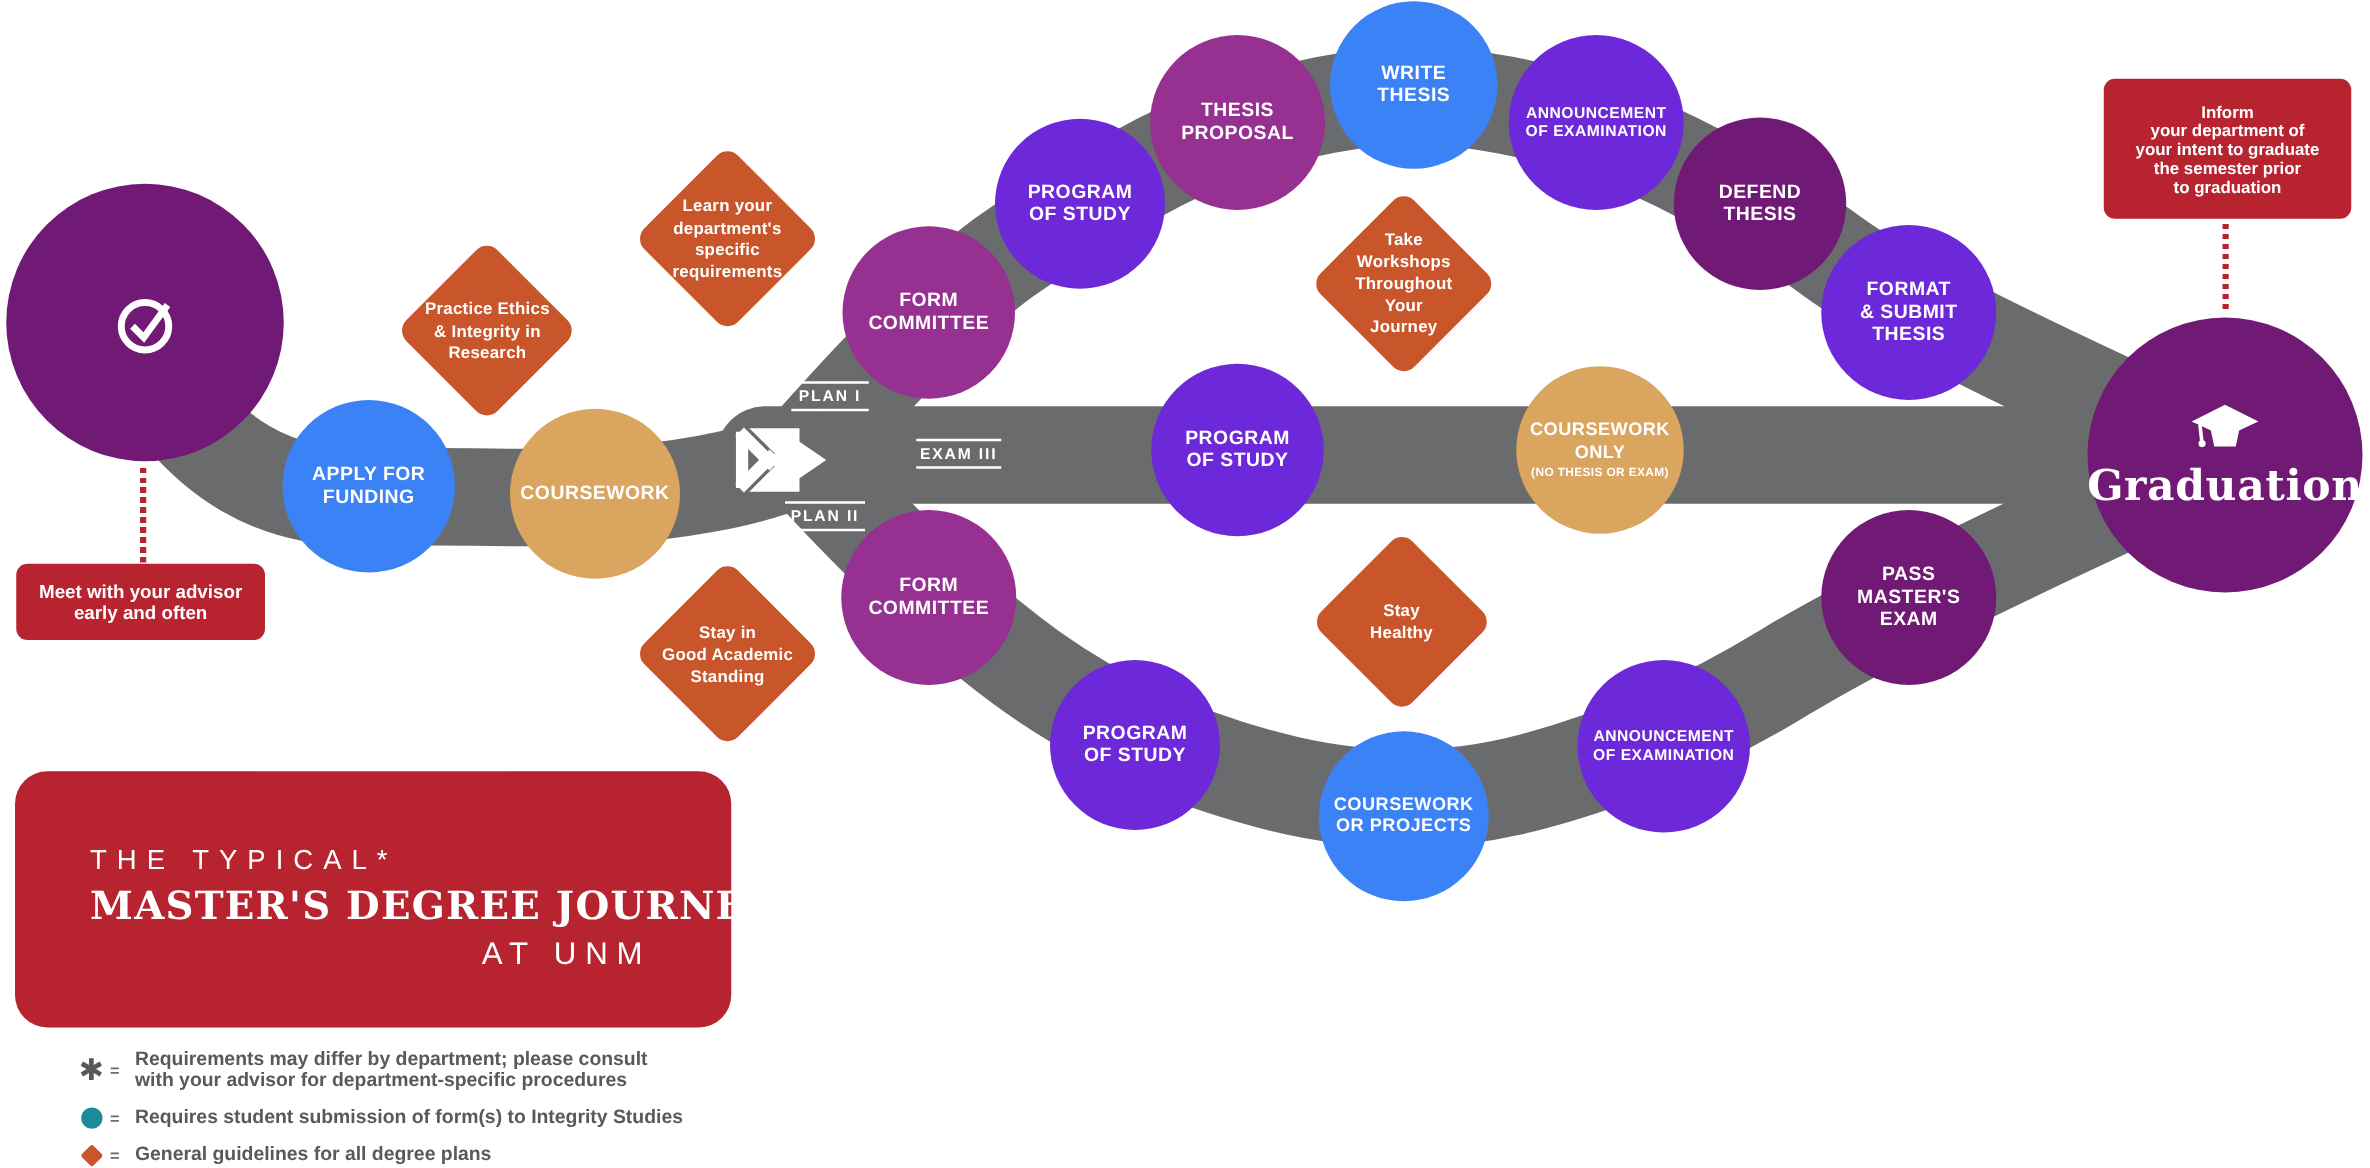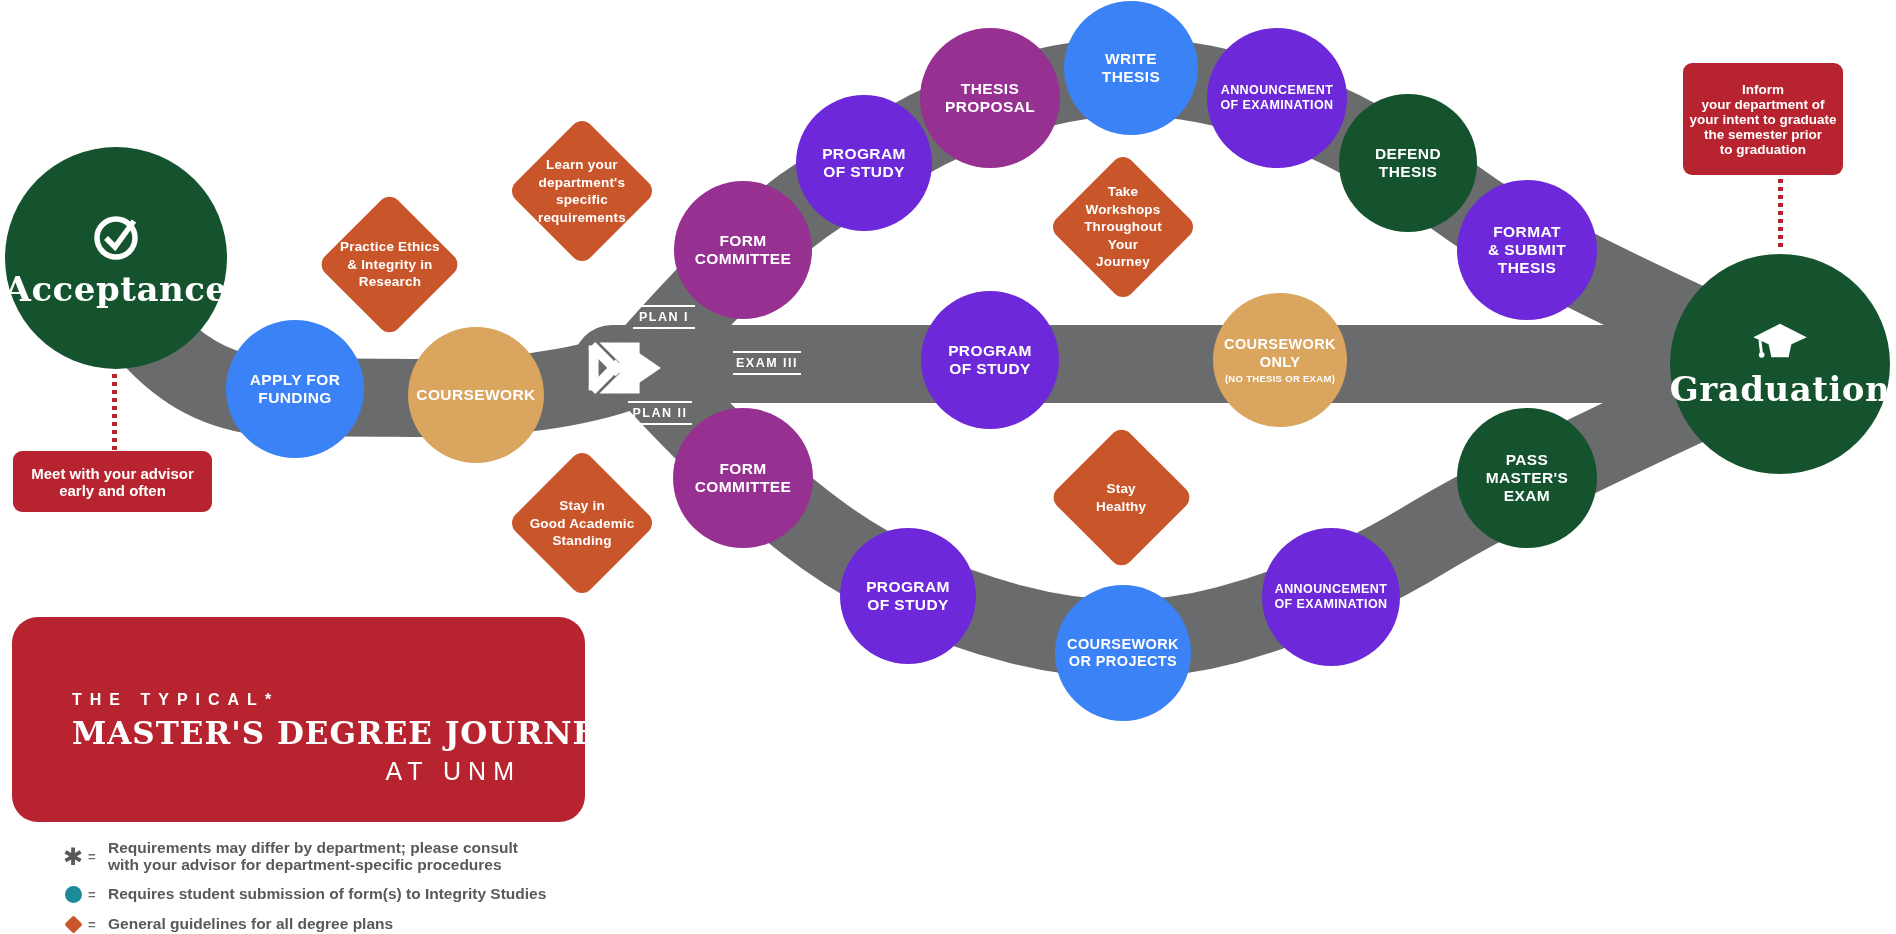"Inform" div.notebox { width: 160px -> 198px }
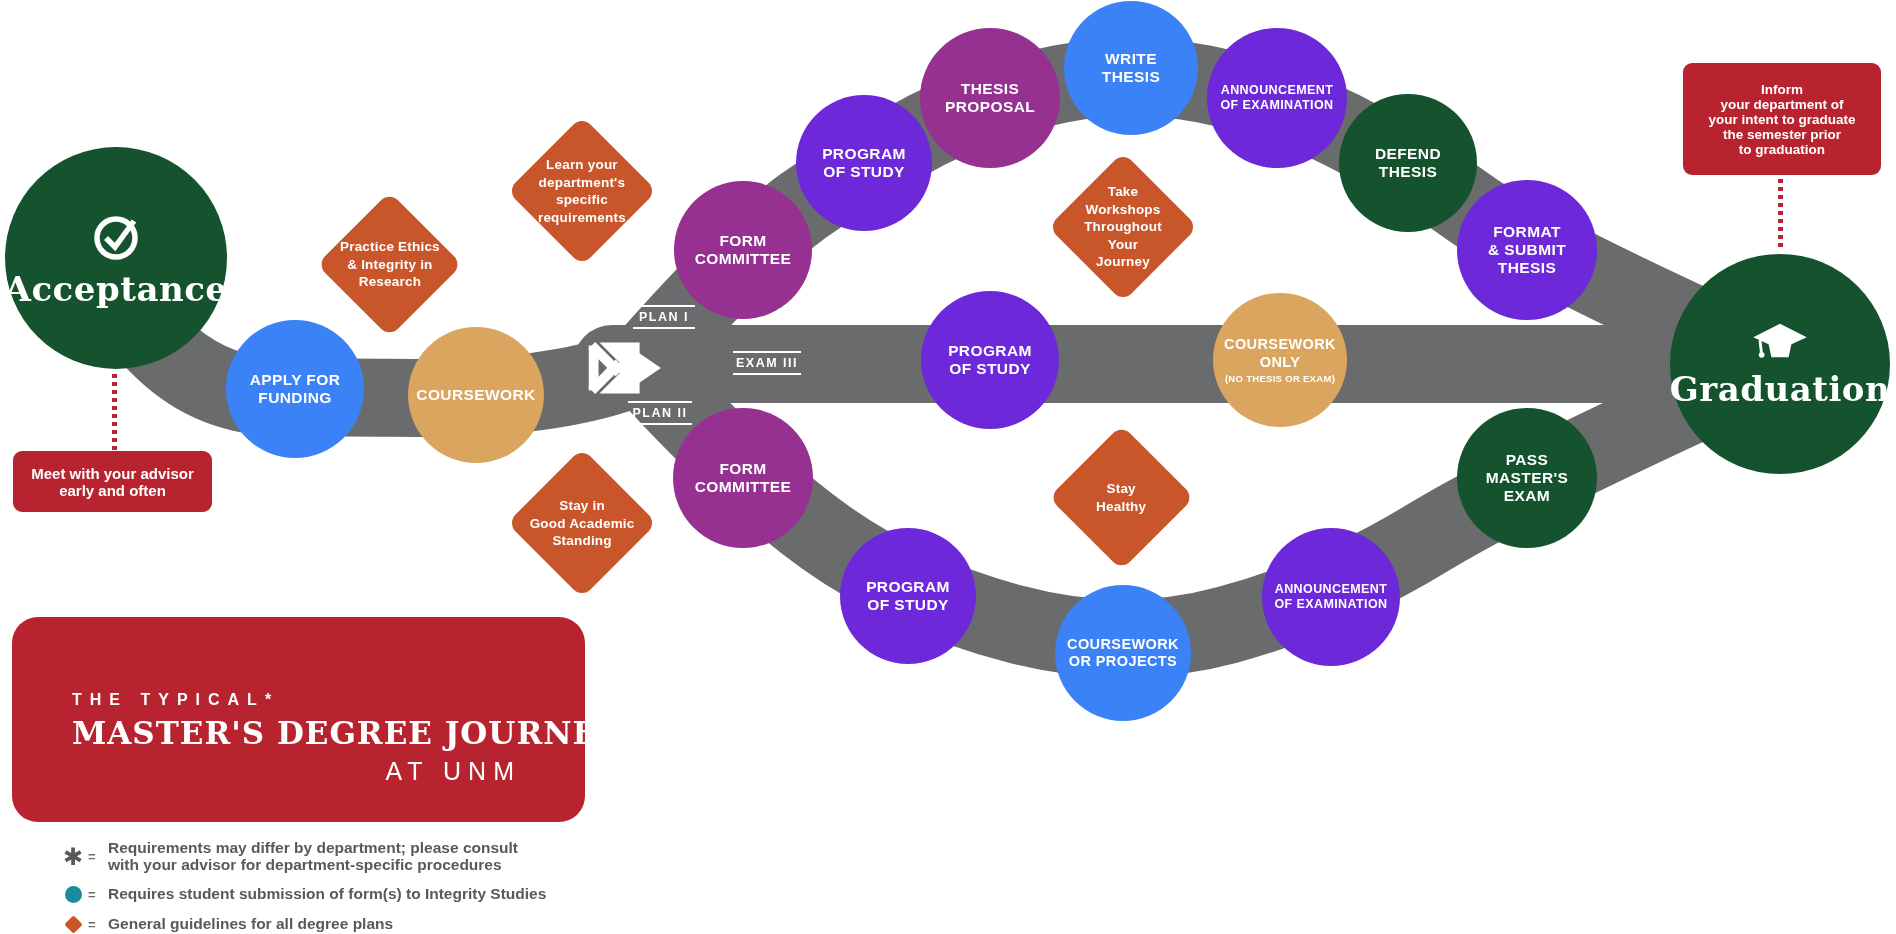"DEFEND" .c-red { background: #14532d -> #701a75 }
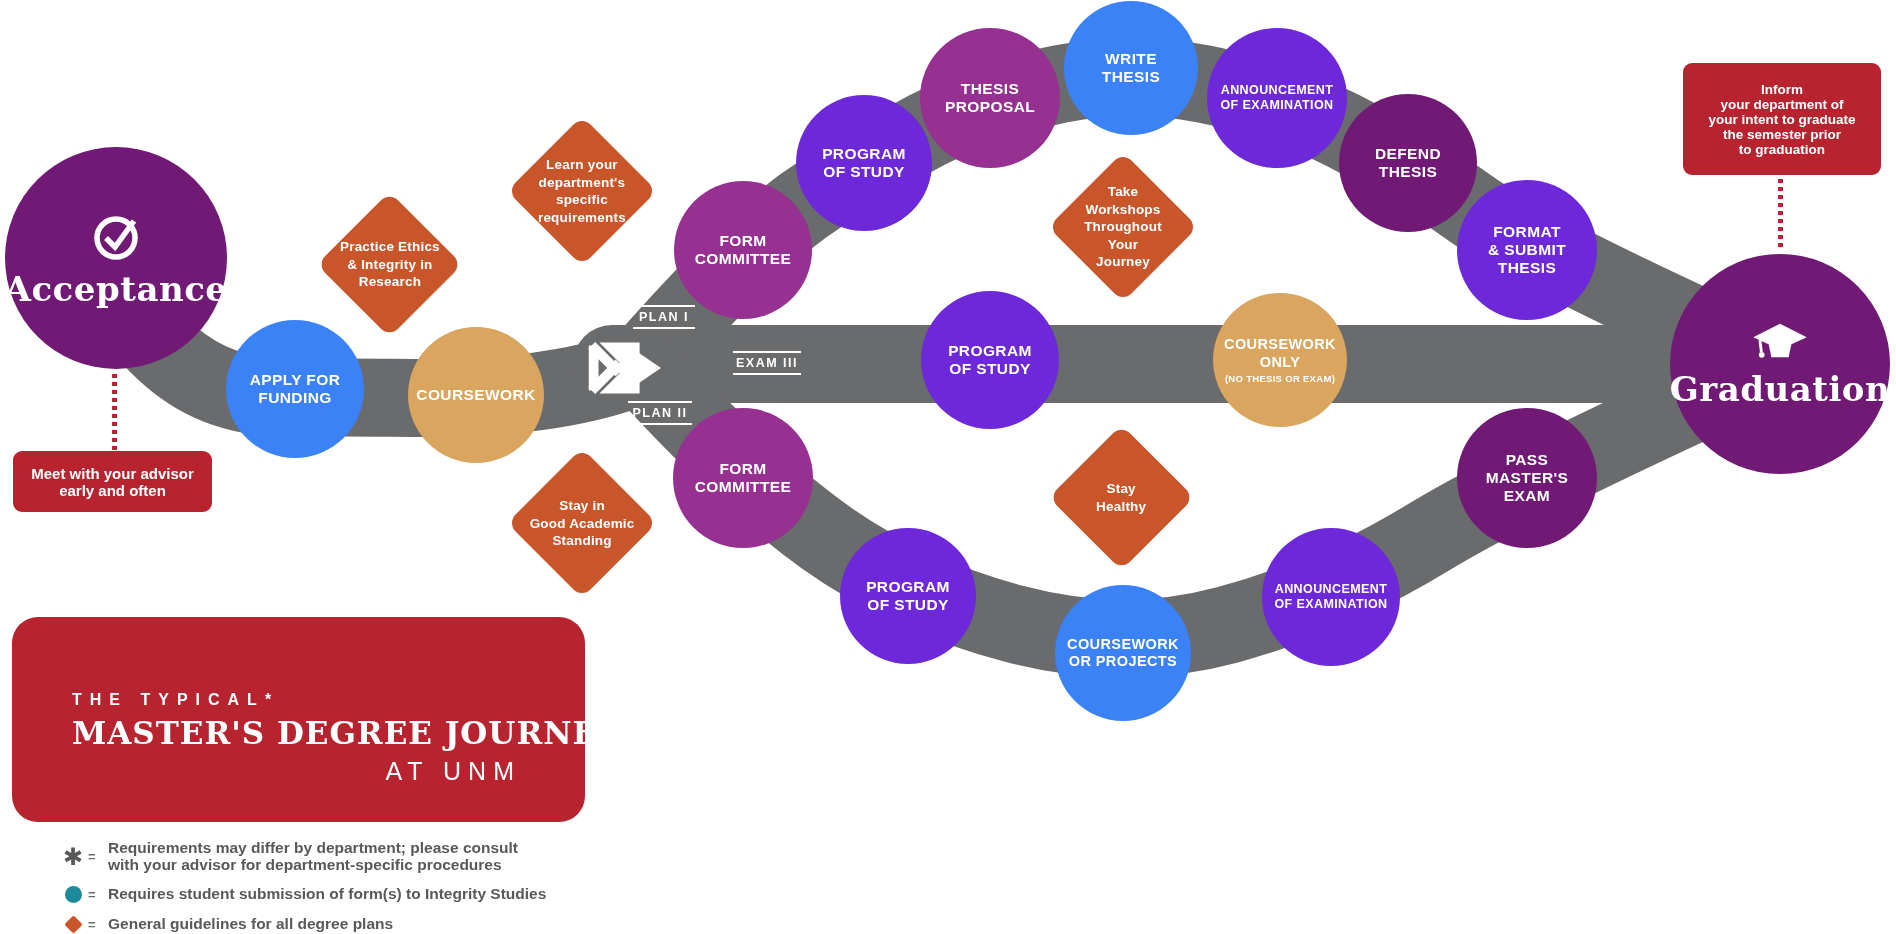"Acceptance" div.bigname { html: <div>Acceptance</div> -> none }
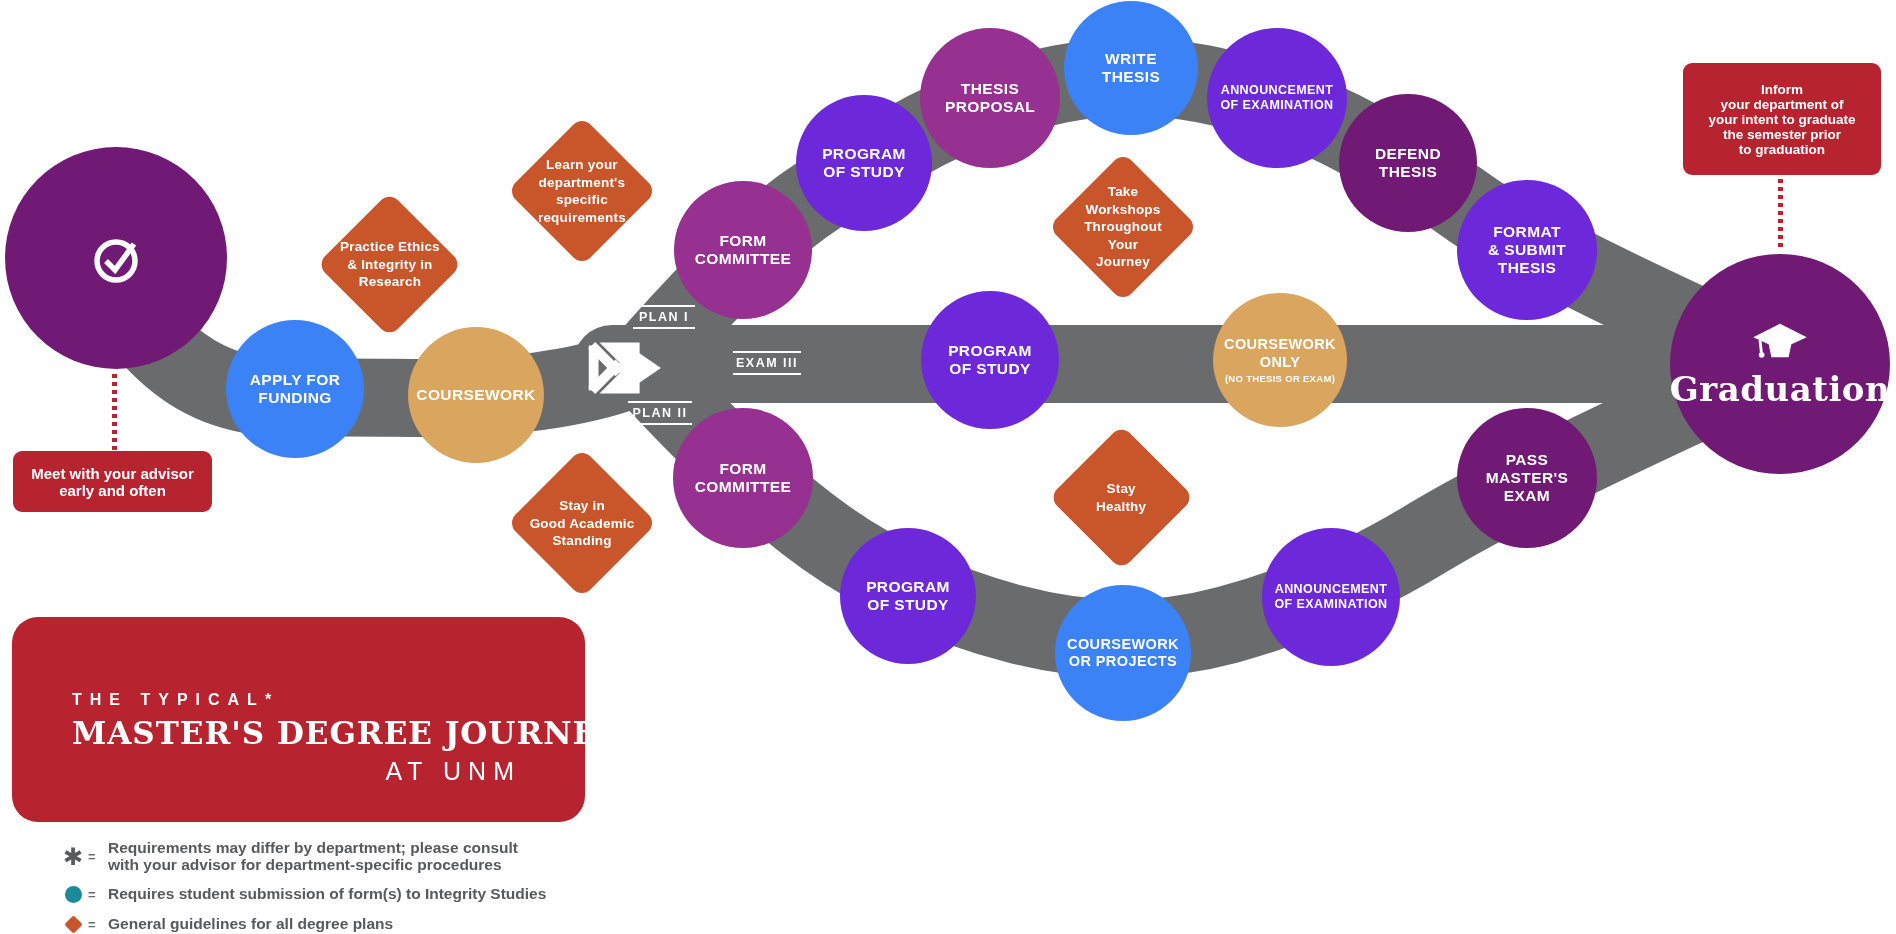"THE TYPICAL*" .titlecard .t1 { font-size: 16px -> 22px; font-weight: 700 -> 400; margin-top: 16px -> none }
